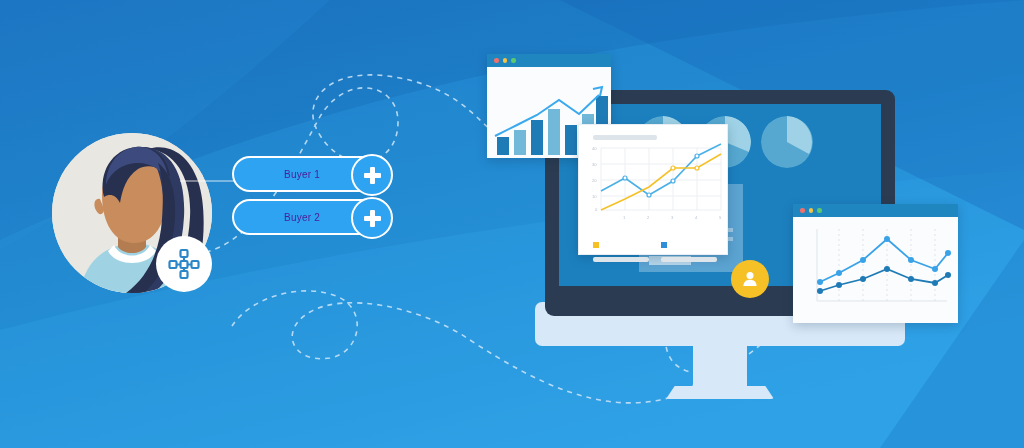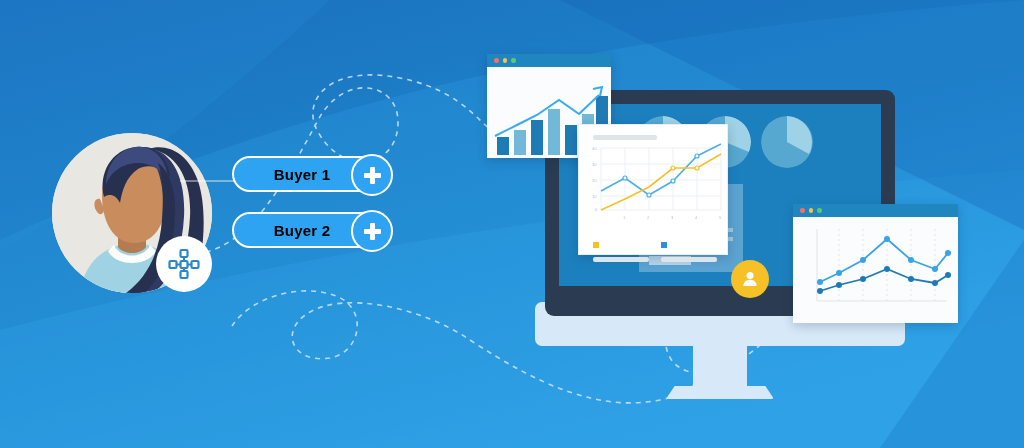"Buyer 1" .pill-label { color: #000000 -> #4c1d95; font-size: 15px -> 10px; font-weight: bold -> normal }
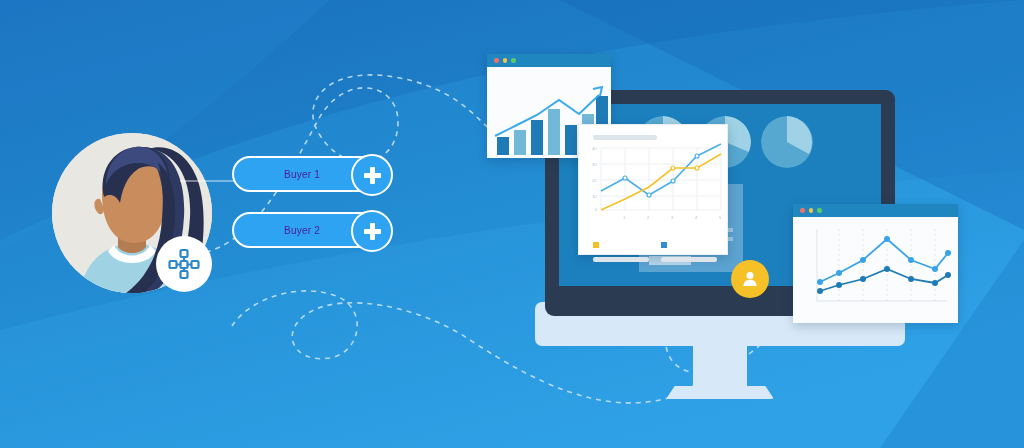"Buyer 2" div.pill { top: 212px -> 199px }
